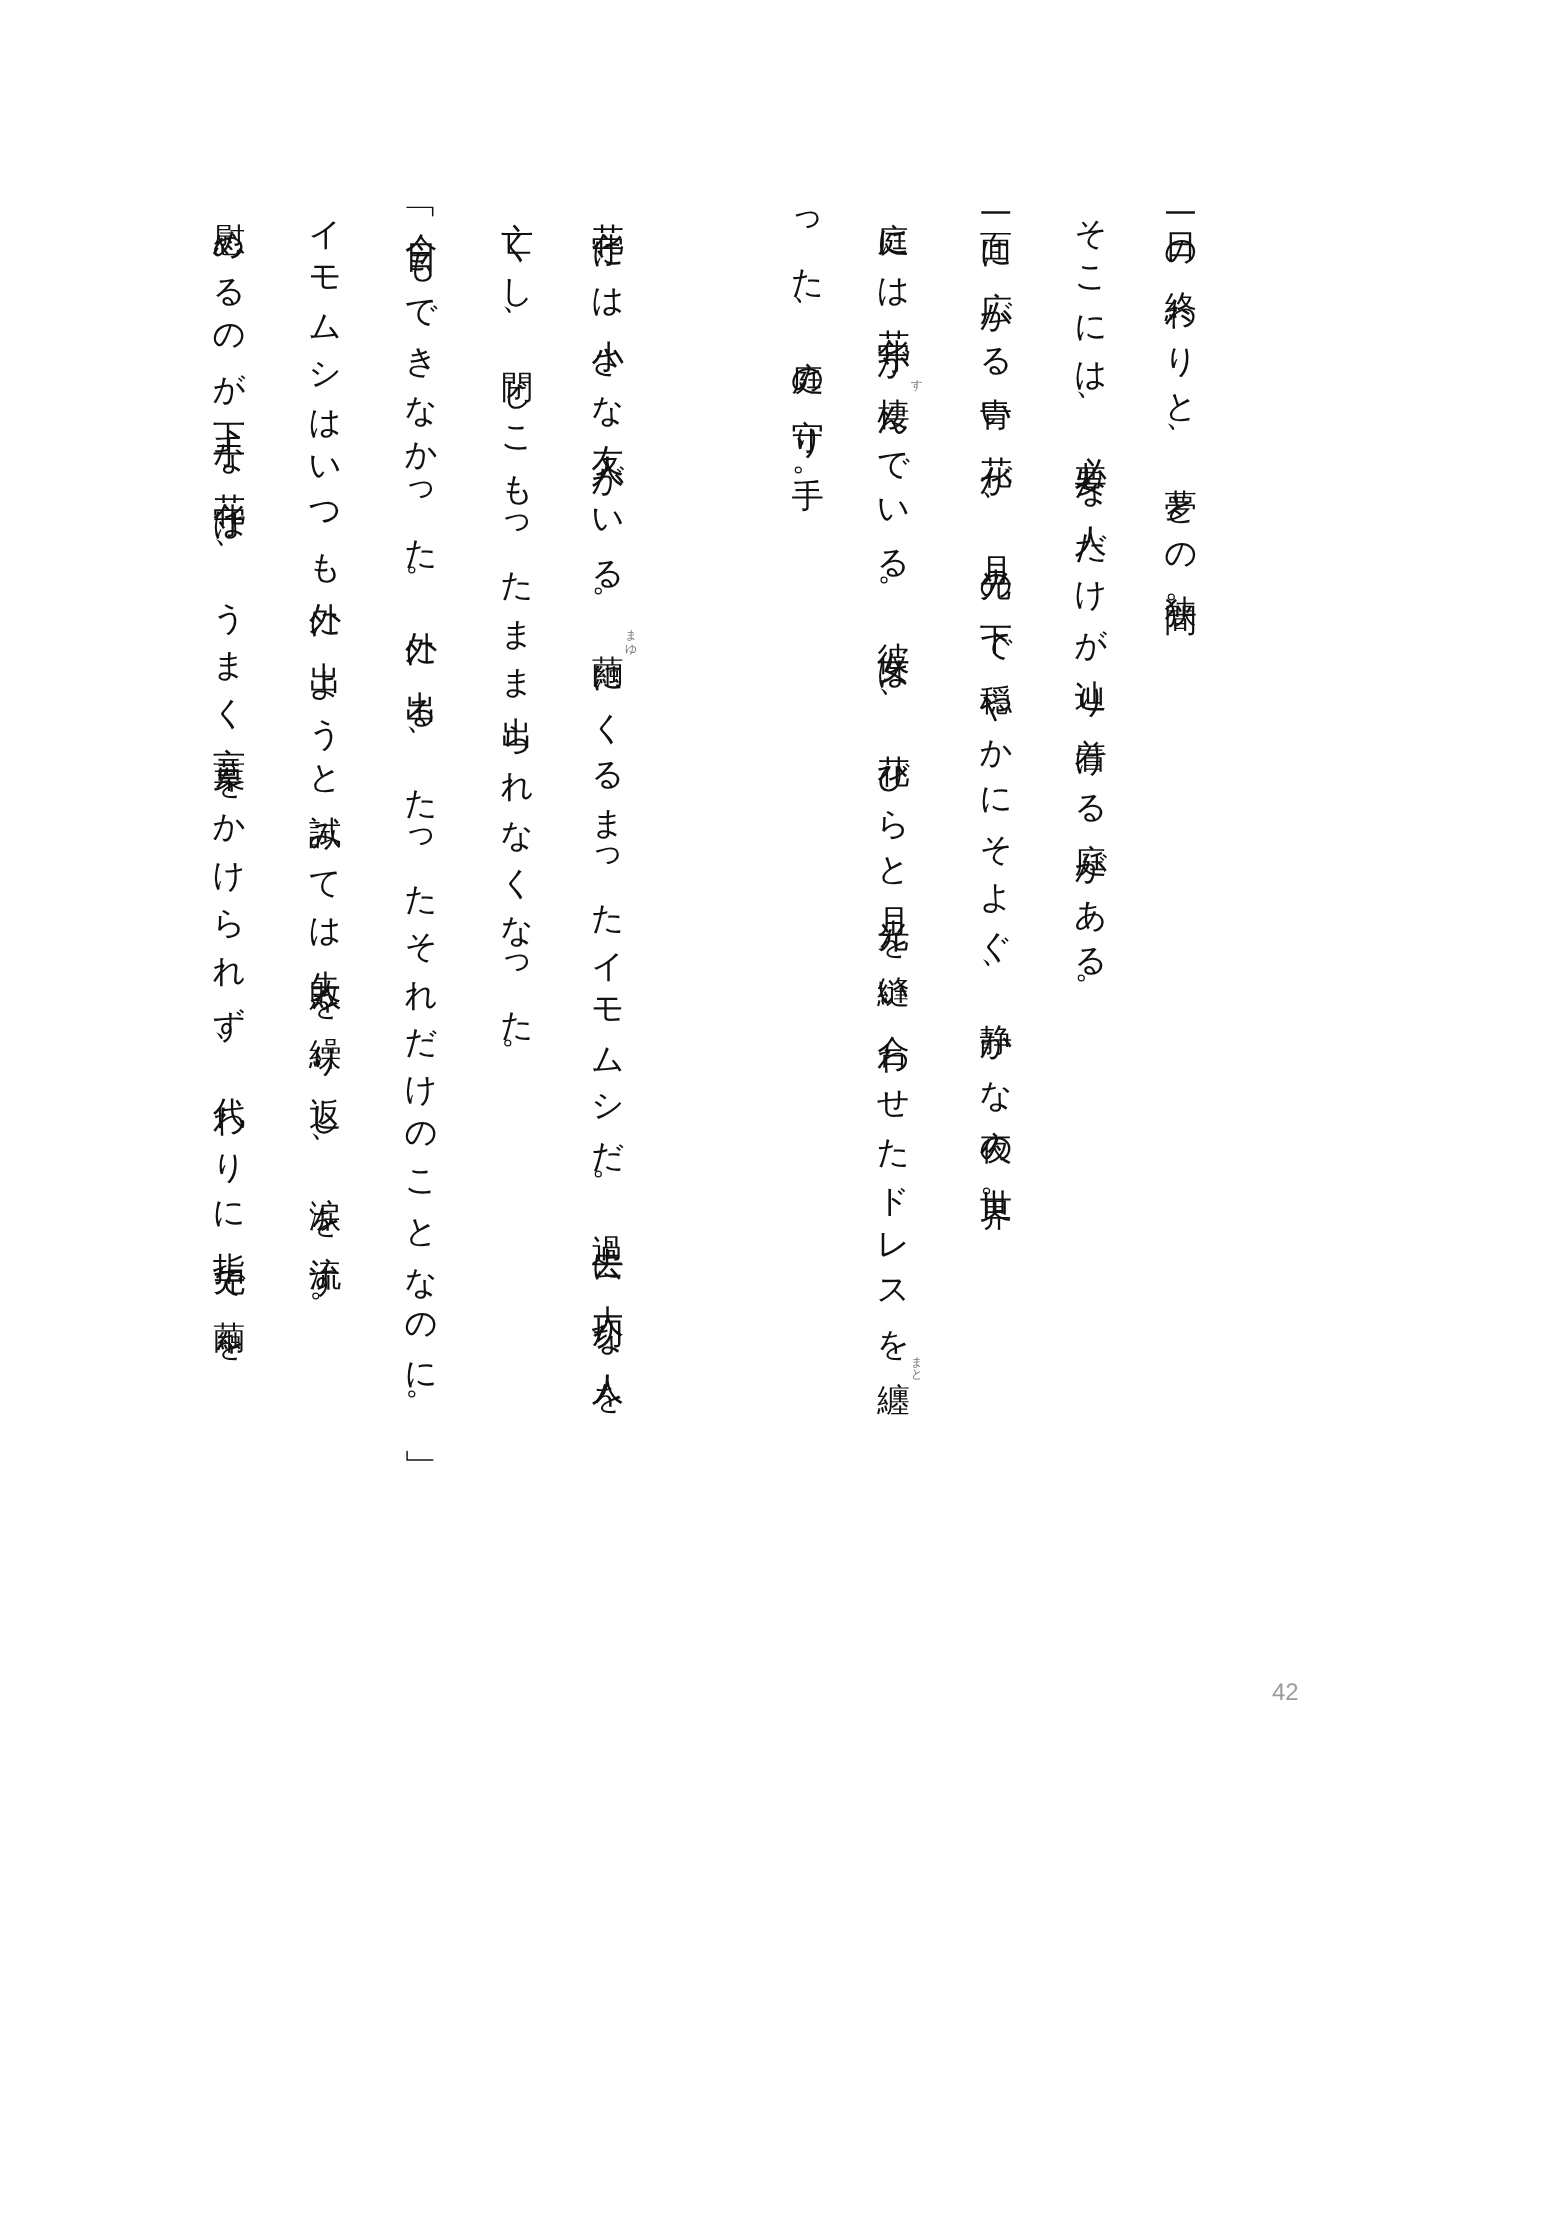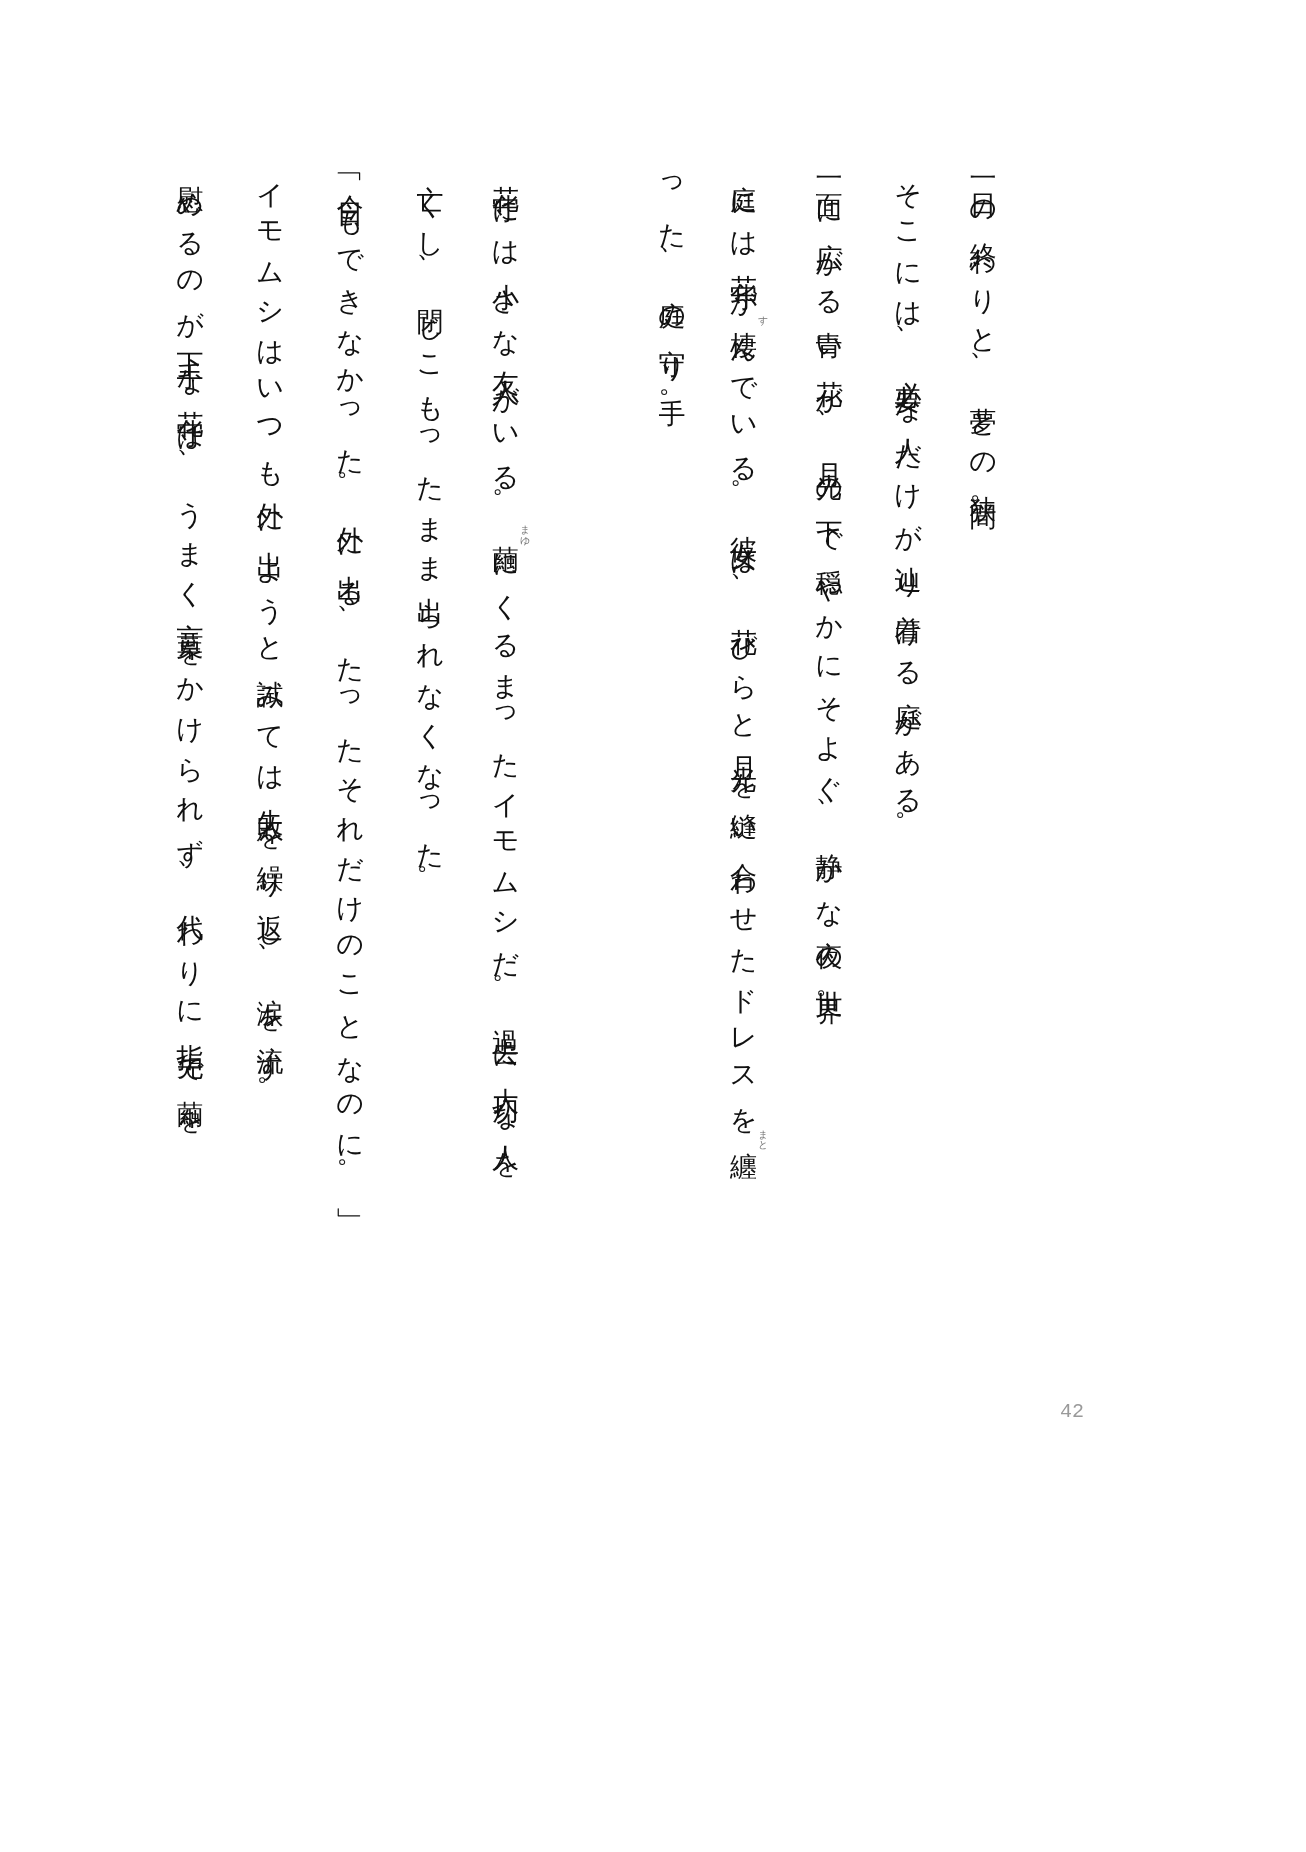"42" .page-number { font-family: Liberation Mono, monospace -> Liberation Sans, sans-serif }
